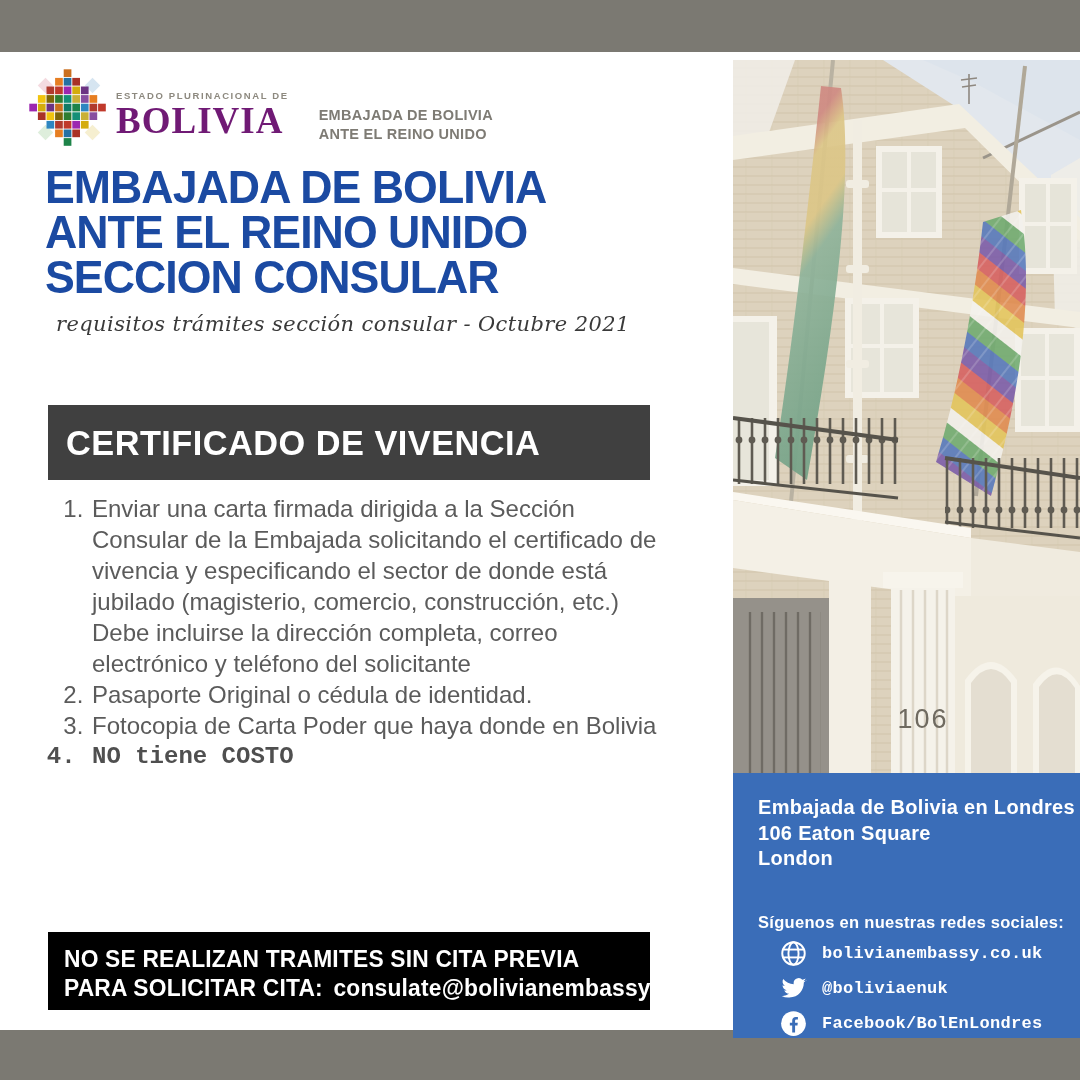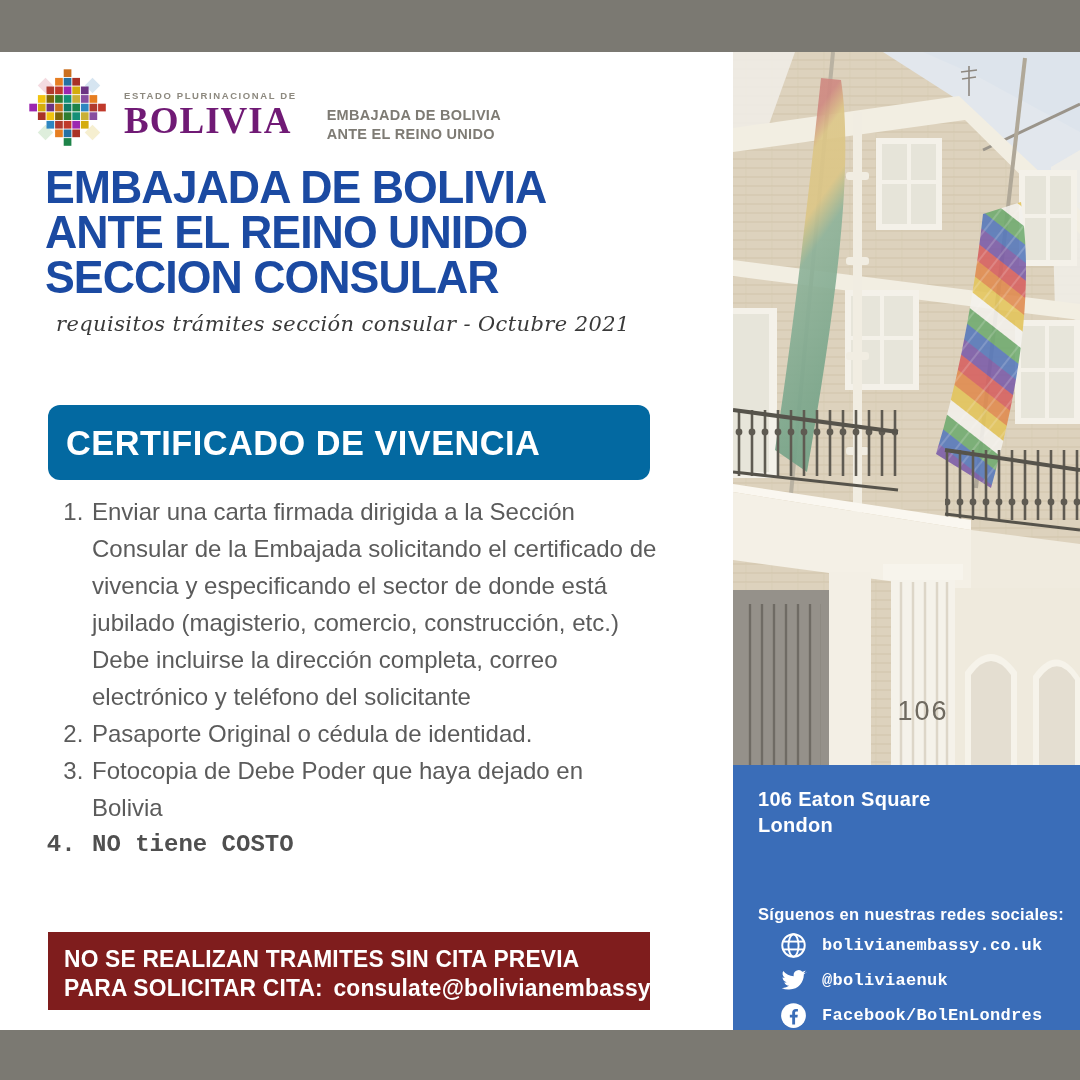"ESTADO PLURINACIONAL DE" .logo-block1 { margin-left: 12px -> 4px }
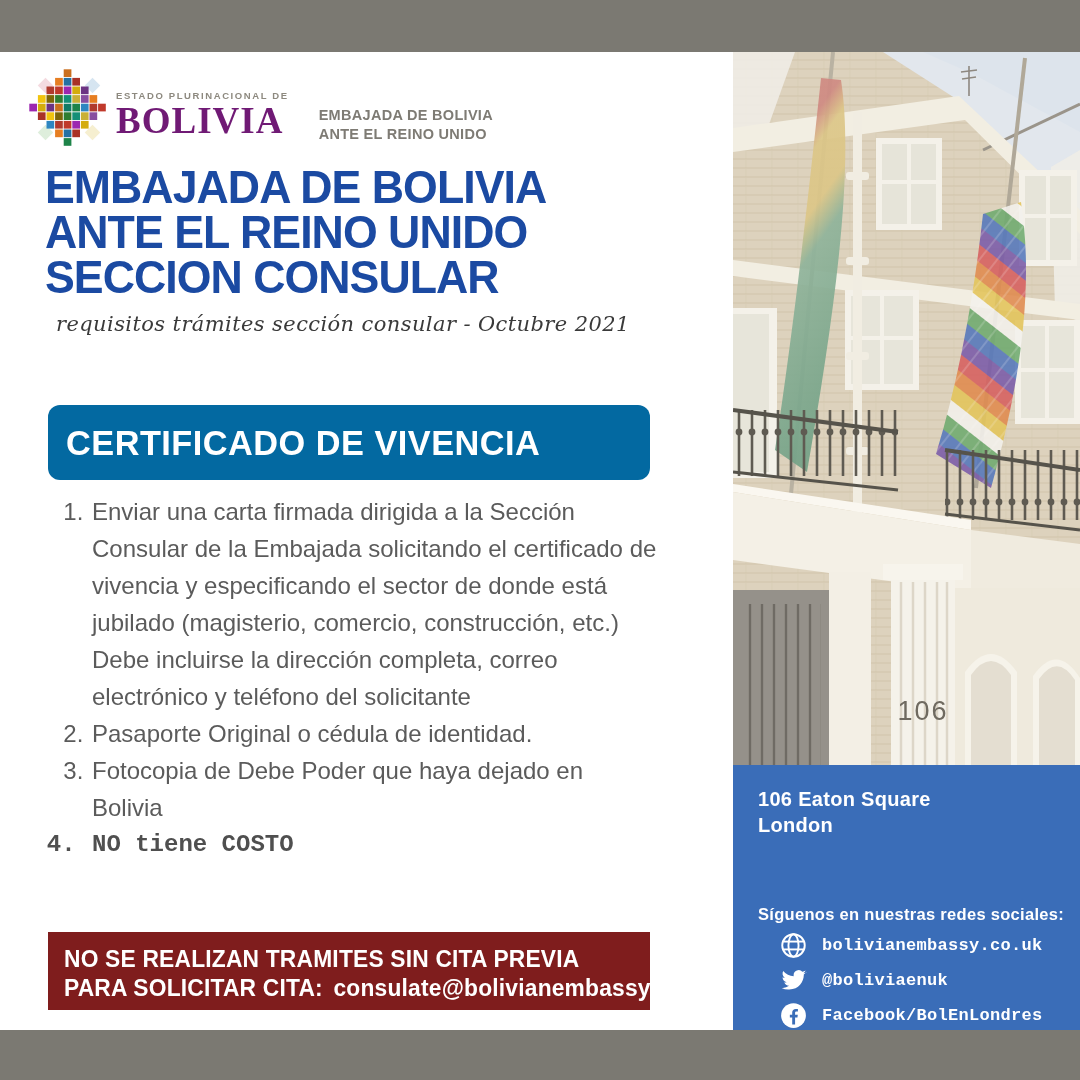"CERTIFICADO DE VIVENCIA" .section-banner { background: #0369a1 -> #404040; border-radius: 12px -> none }
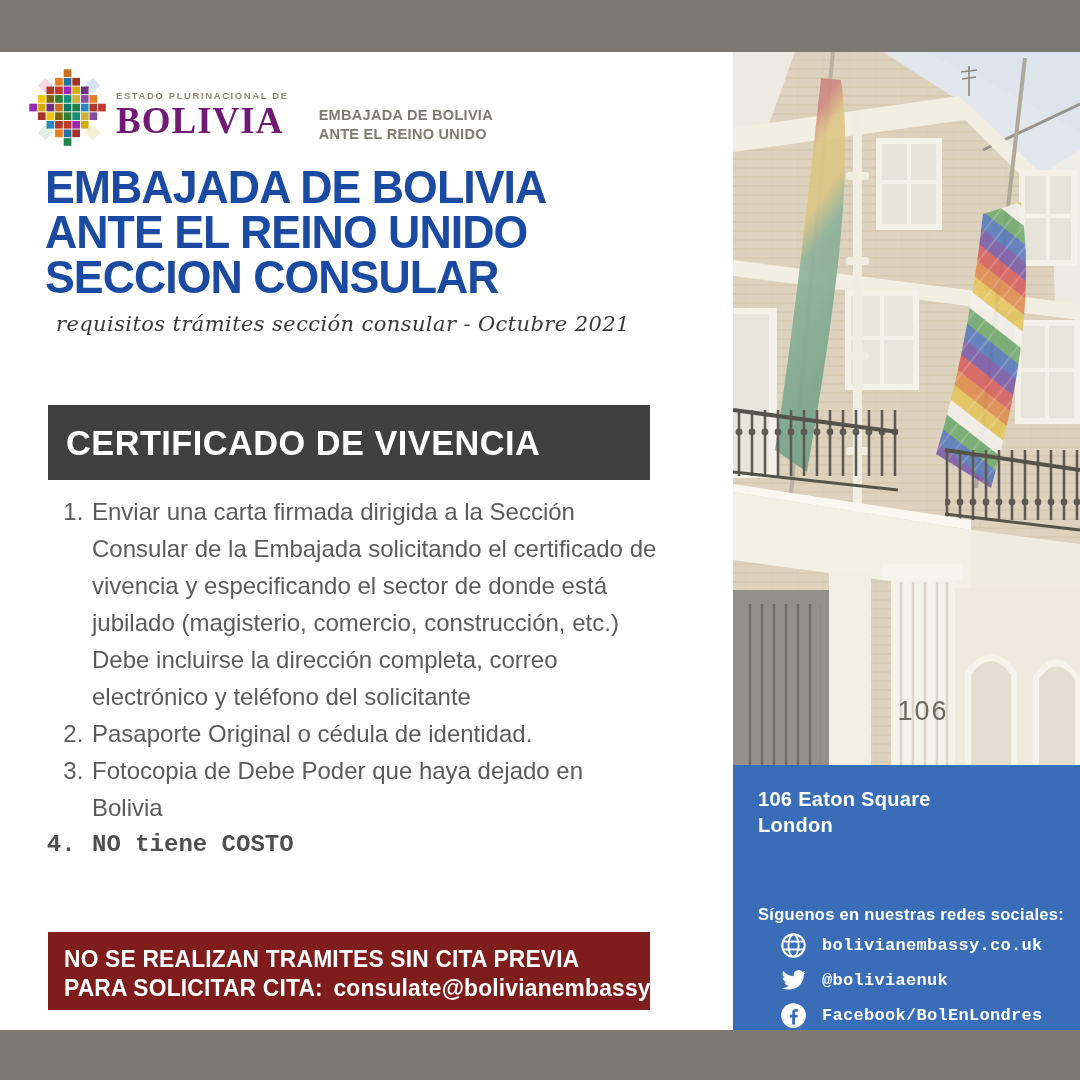"Enviar una carta firmada dirigida" .req-wrap ol { line-height: 37px -> 31px }
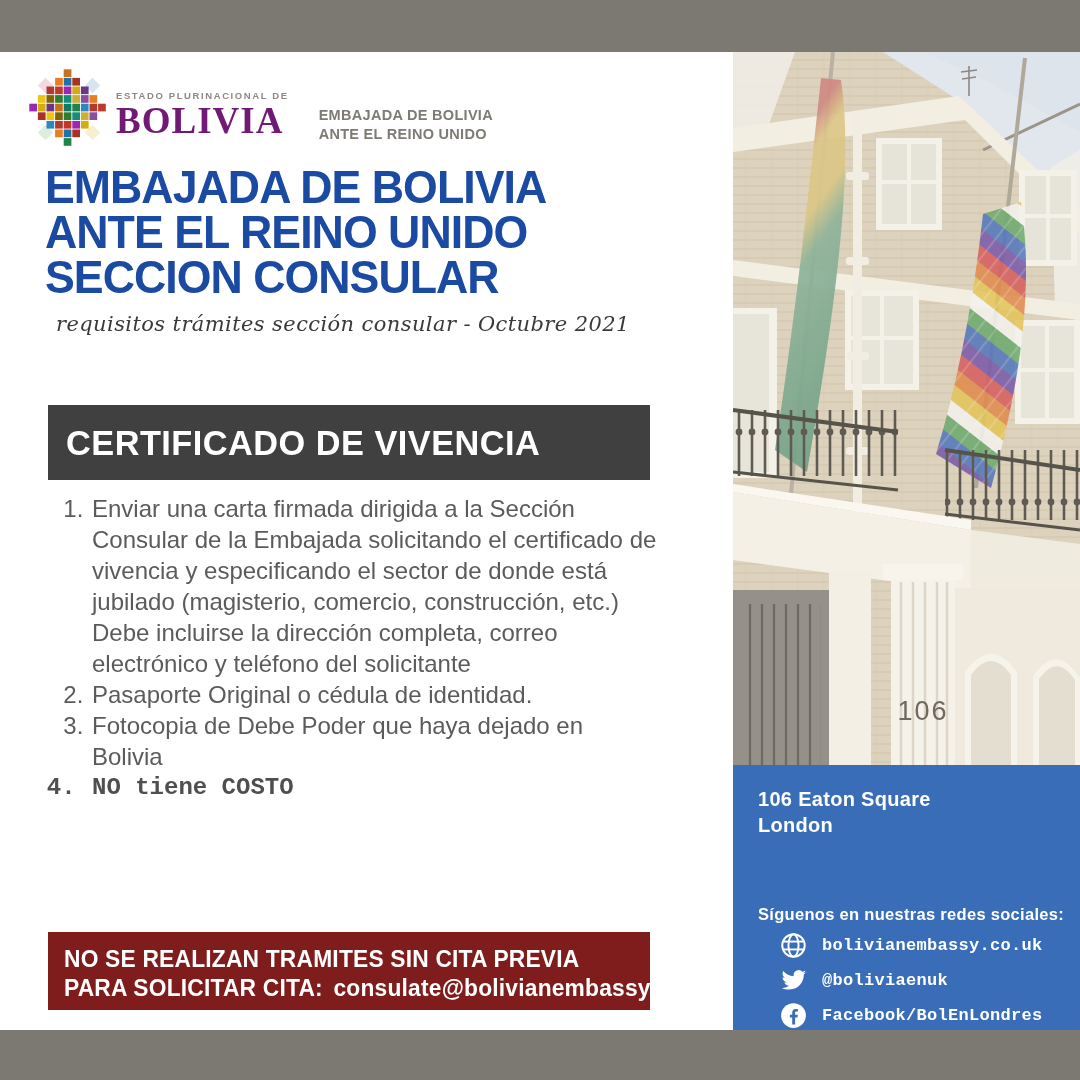"Fotocopia de Debe Poder que" li { text: Debe Poder que haya dejado -> Carta Poder que haya donde }
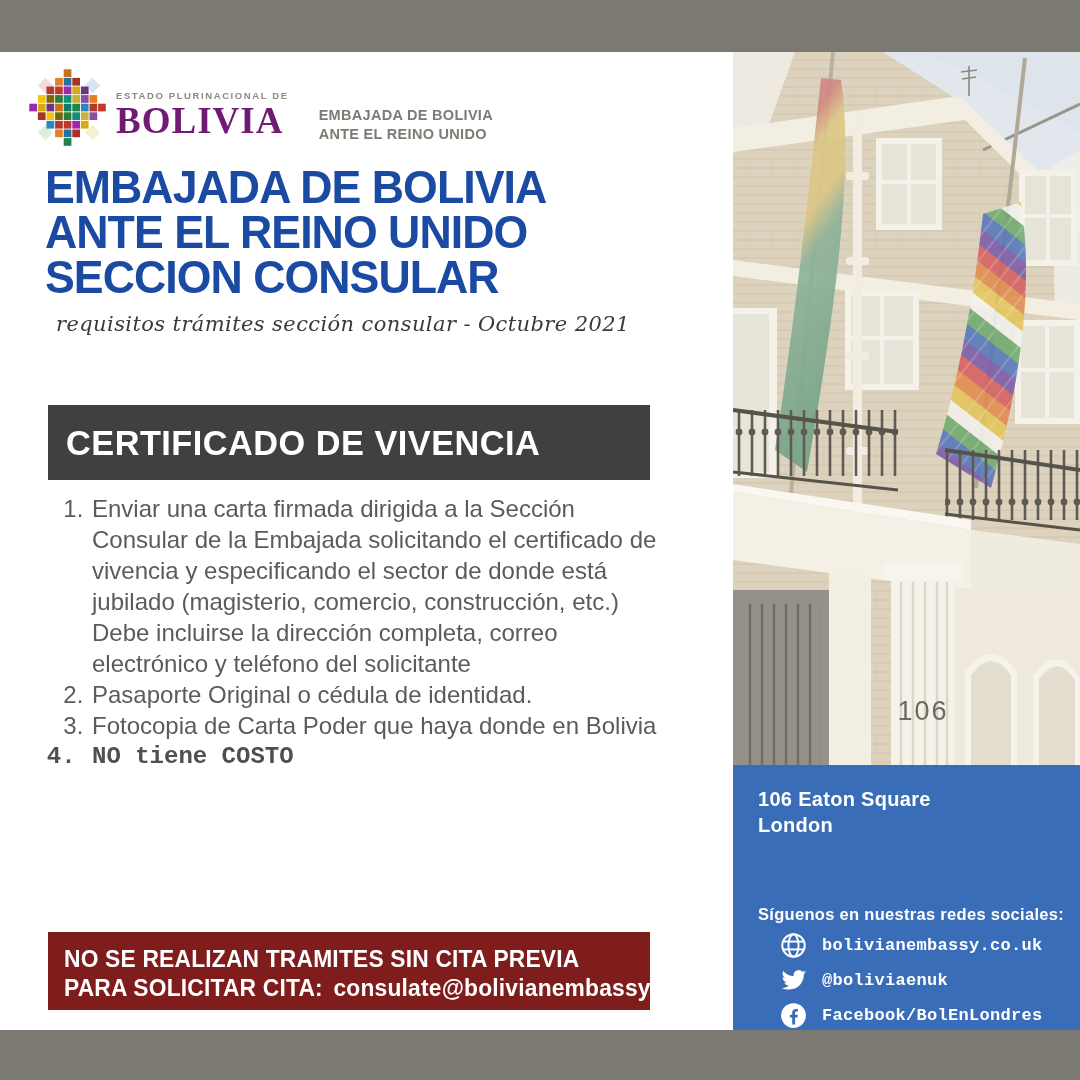"106" .photo-col { top: 0 -> 8px }
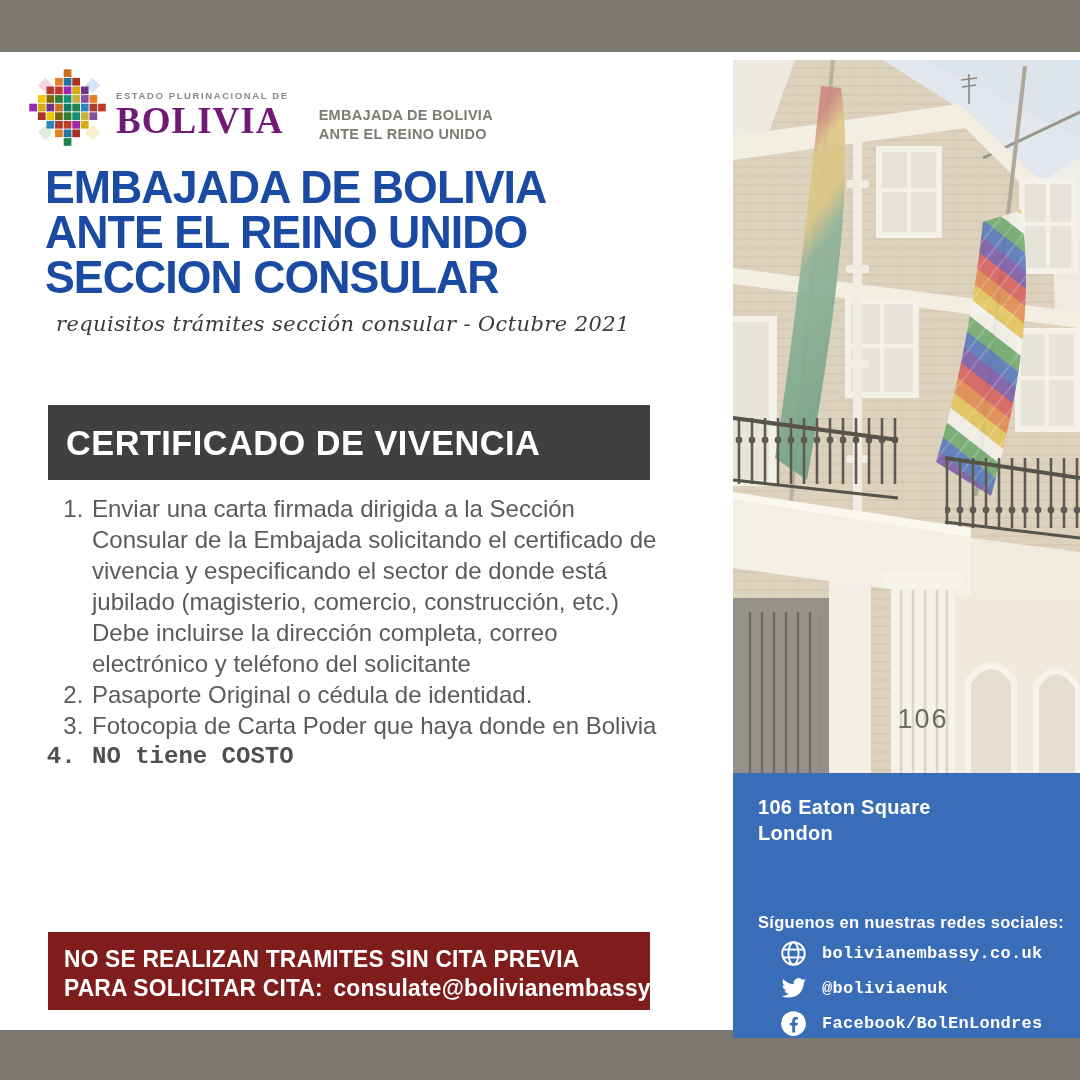"Embajada de Bolivia en Londres" div { html: none -> <div>Embajada de Bolivia en Londres</div> }
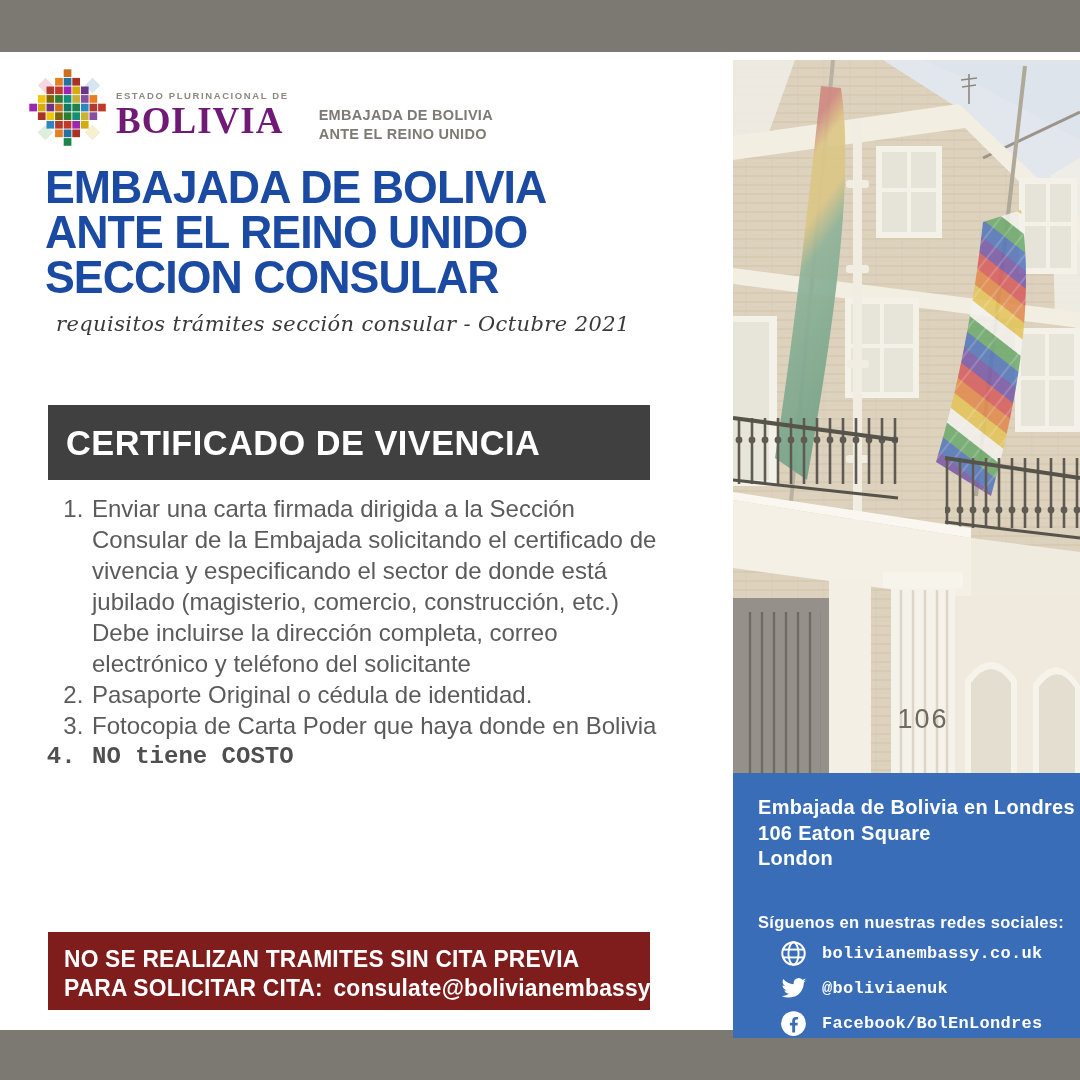"NO SE REALIZAN TRAMITES SIN" .notice-banner { background: #7f1d1d -> #000000 }
